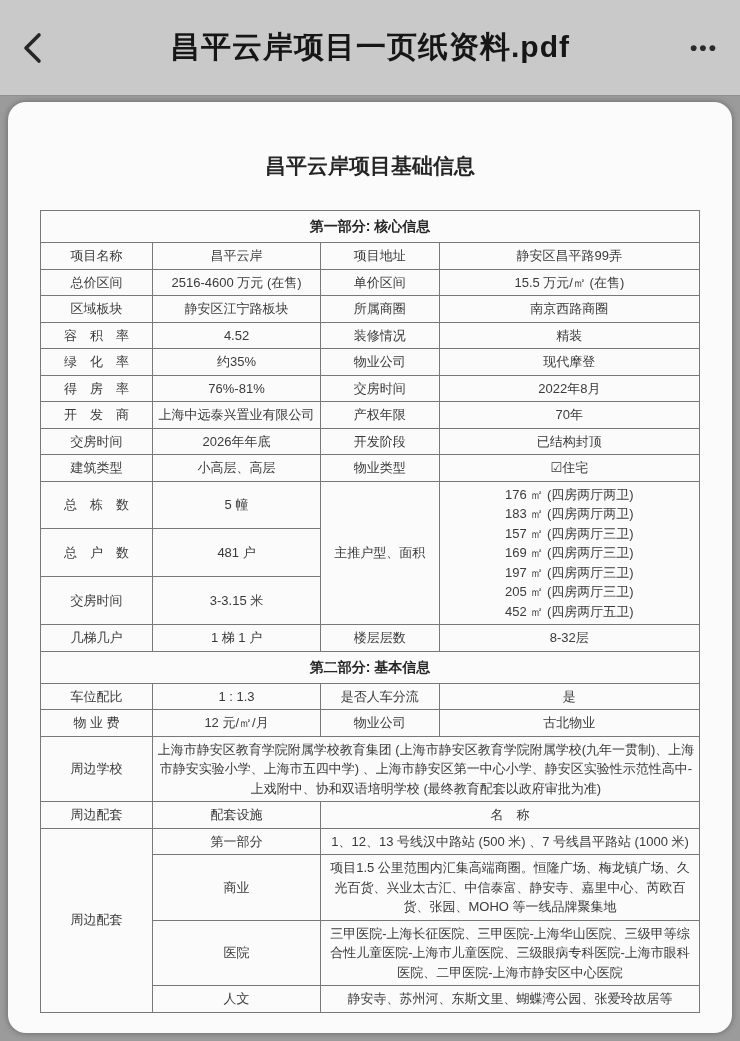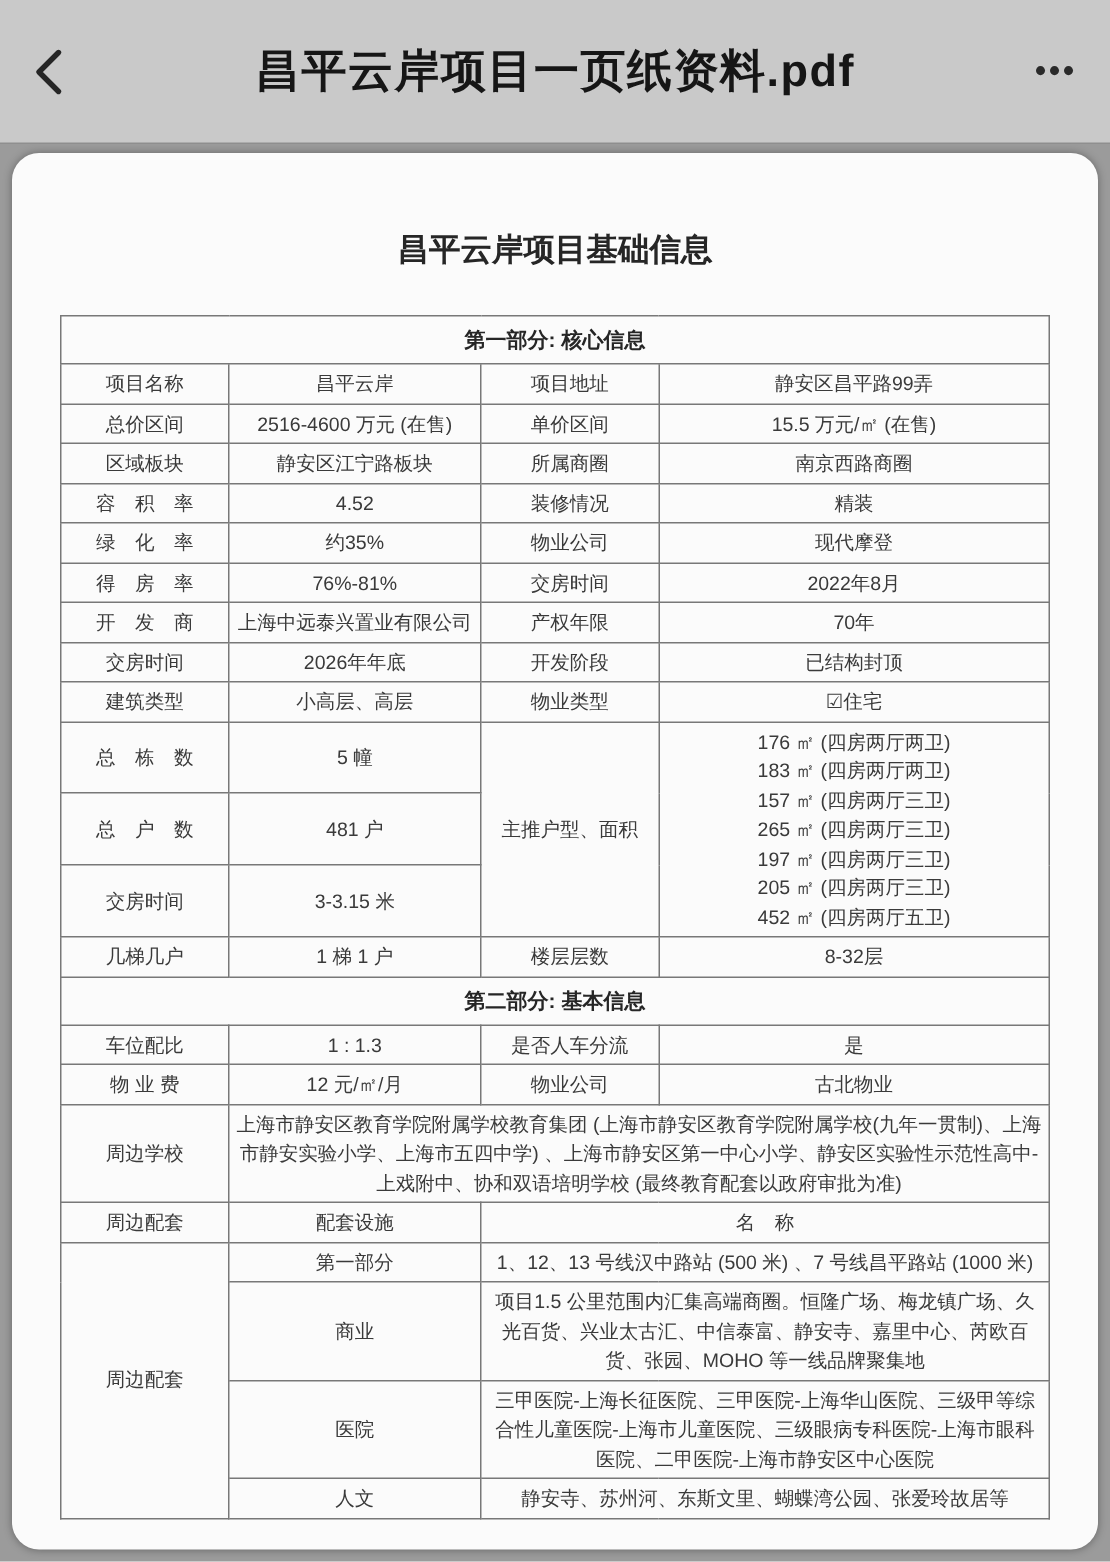"265 ㎡ (四房两厅三卫)" span { text: 265 -> 169 }
